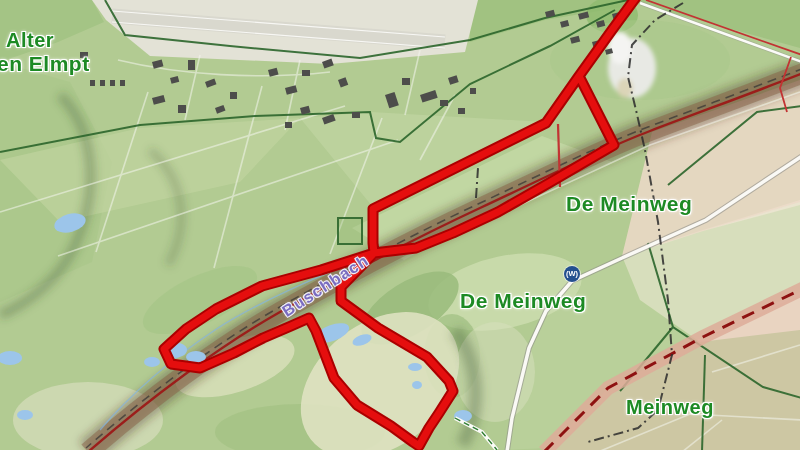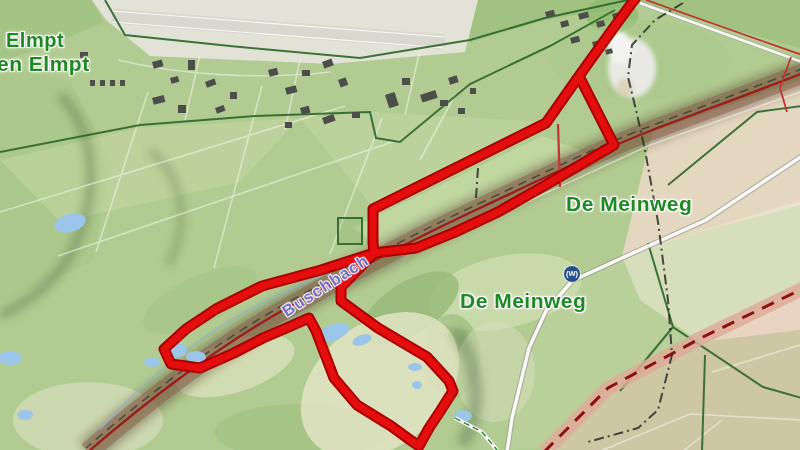"Elmpt" div.map-label { text: Elmpt -> Alter }
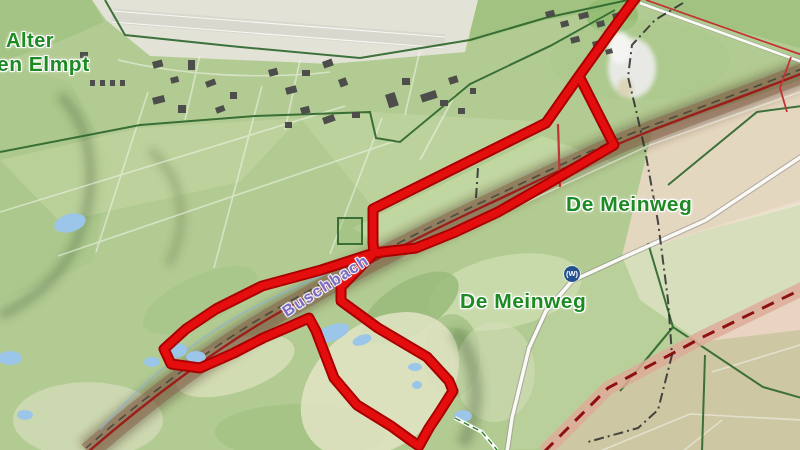"Meinweg" div.map-label { html: none -> <div>Meinweg</div> }
